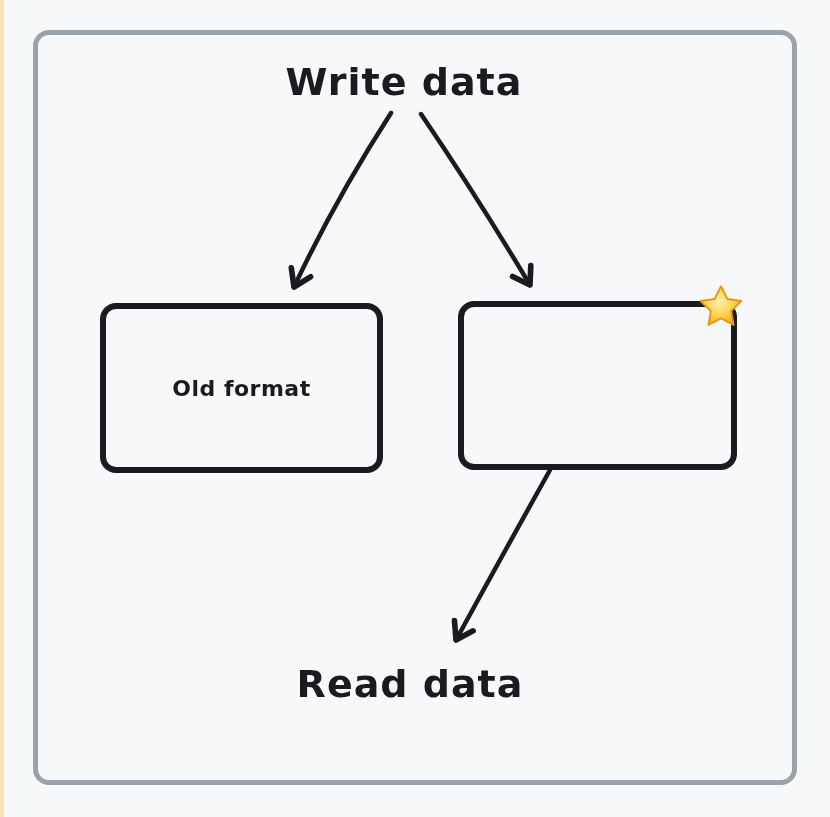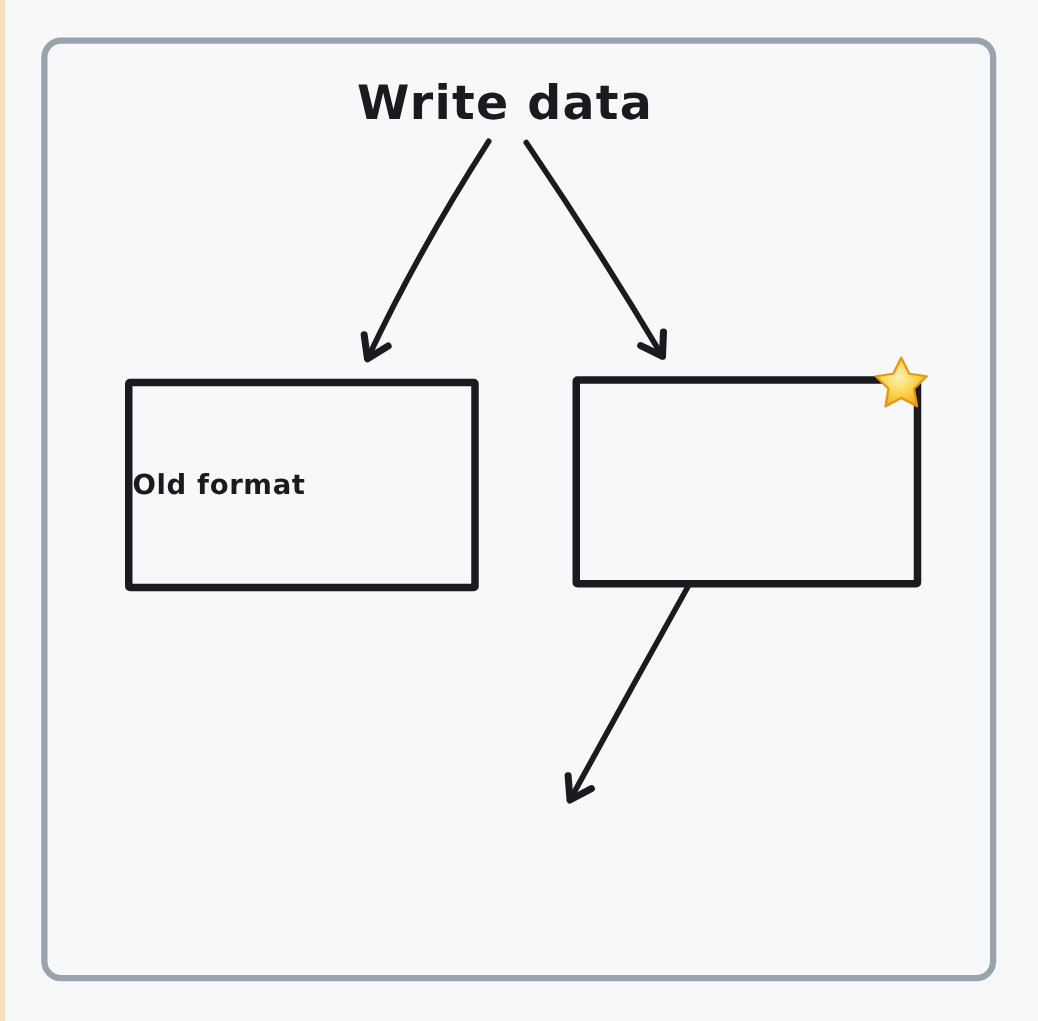"Old format" .node { border-radius: 4px -> 16px; justify-content: none -> center }
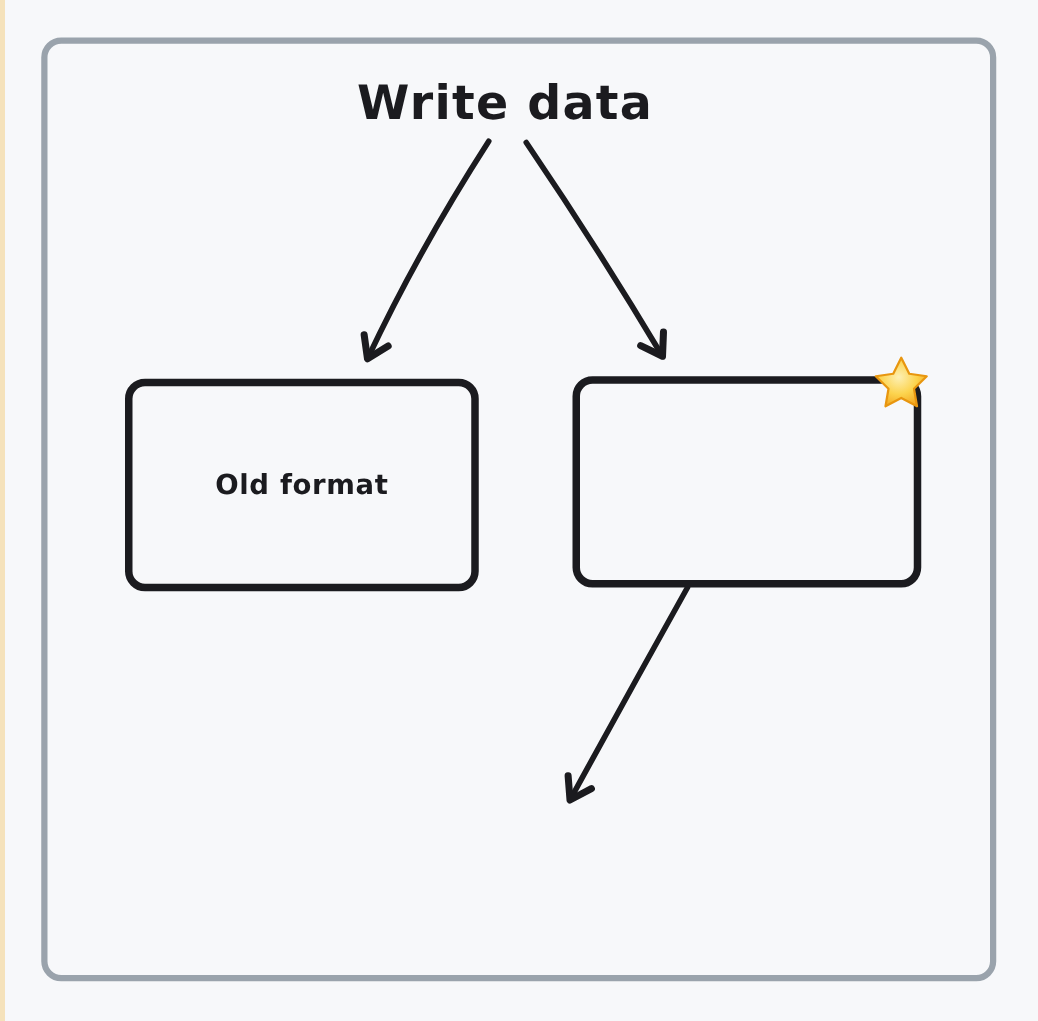"Read data" div.hand-title { html: none -> <div>Read data</div> }
